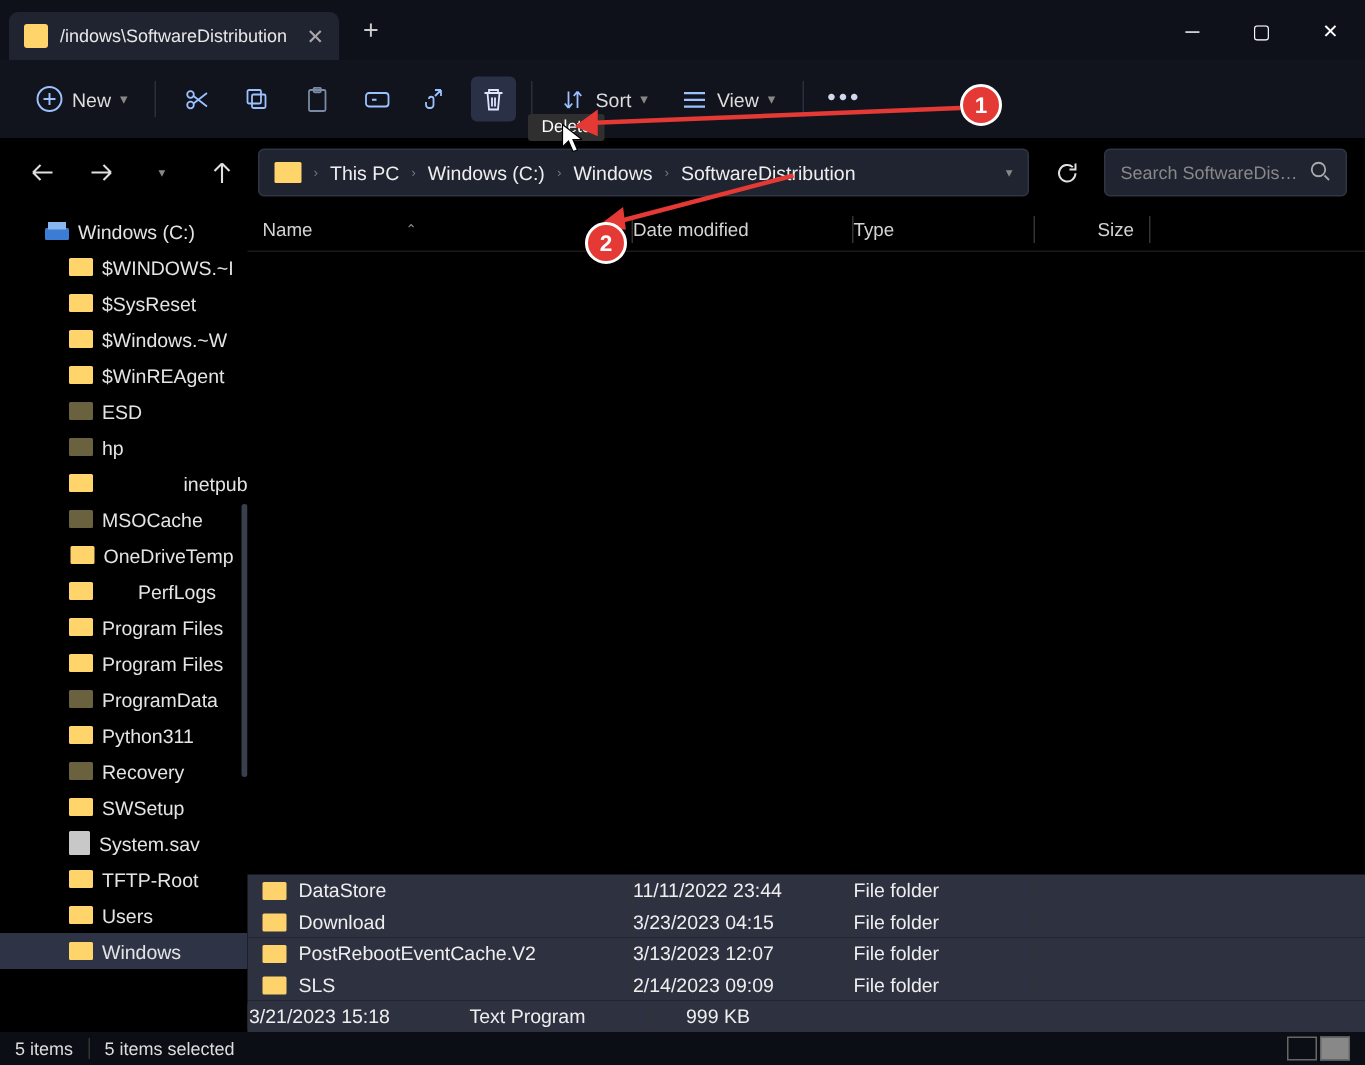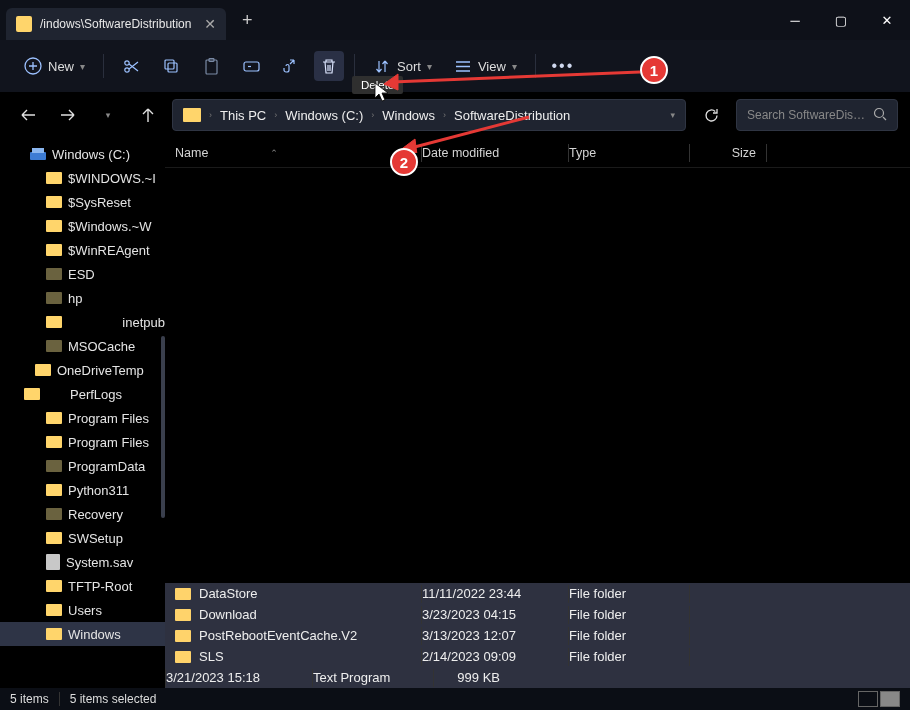"OneDriveTemp" div.tree-item { margin-left: none -> 12px }
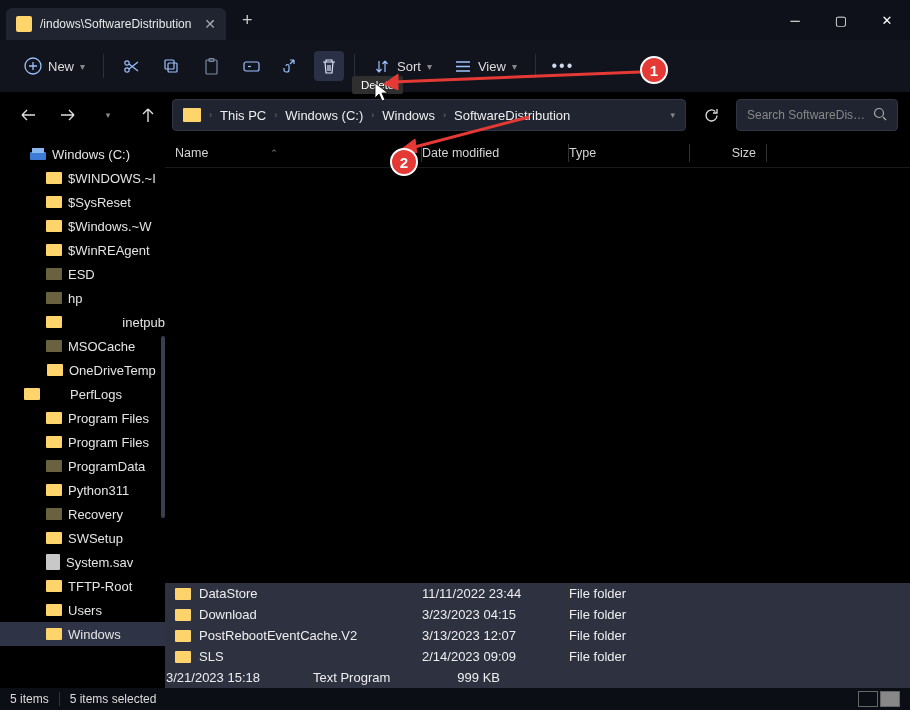"PerfLogs" div.tree-item { padding-left: 24px -> 46px }
